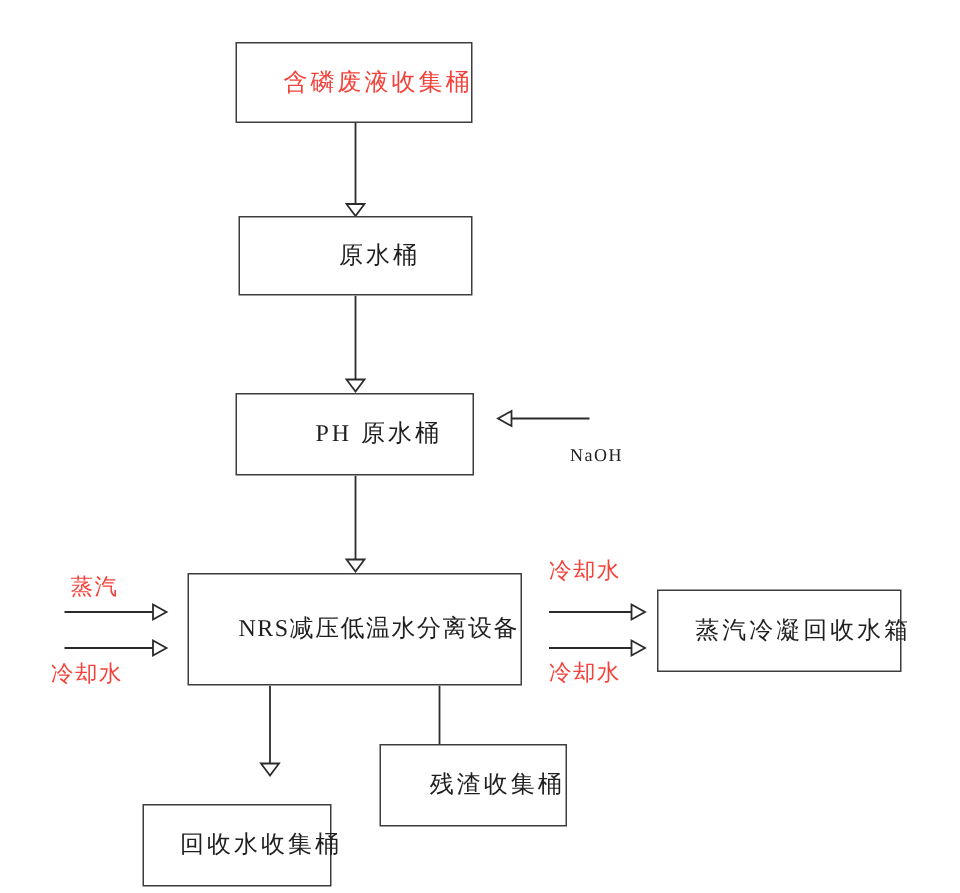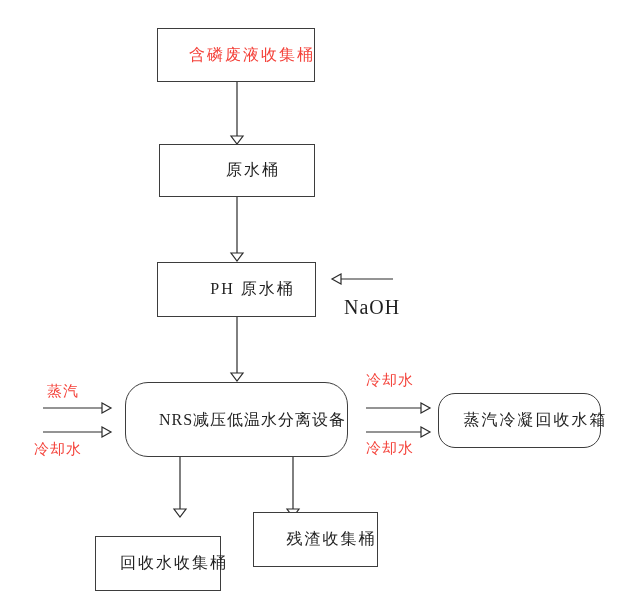"NaOH" .stream-label.black { font-size: 20px -> 12px; margin-left: none -> 36px }
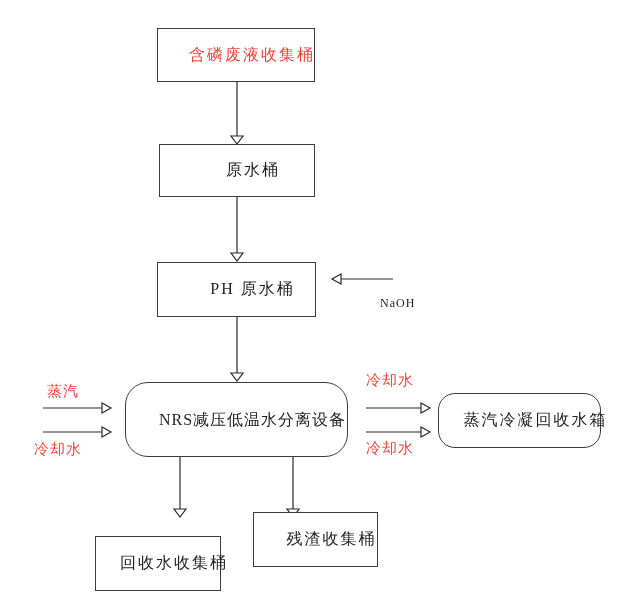"NRS减压低温水分离设备" .node.multi { border-radius: 23px -> none }
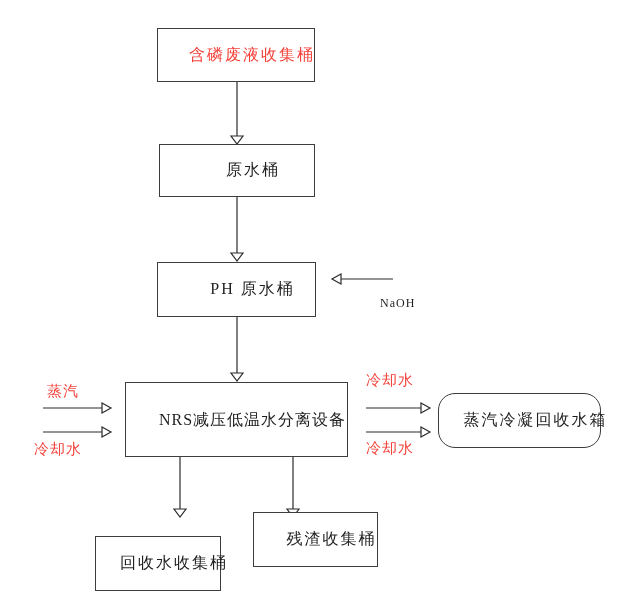"蒸汽冷凝回收水箱" div.node { border-radius: 17px -> none }
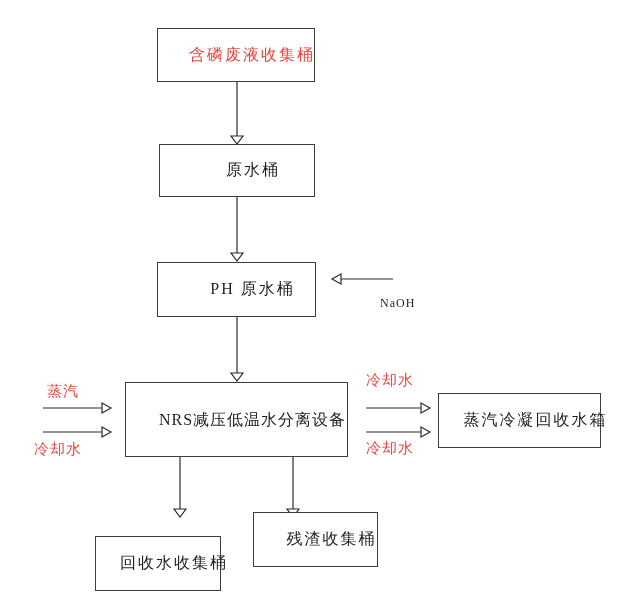"残渣收集桶" div.node { top: 512px -> 496px }
